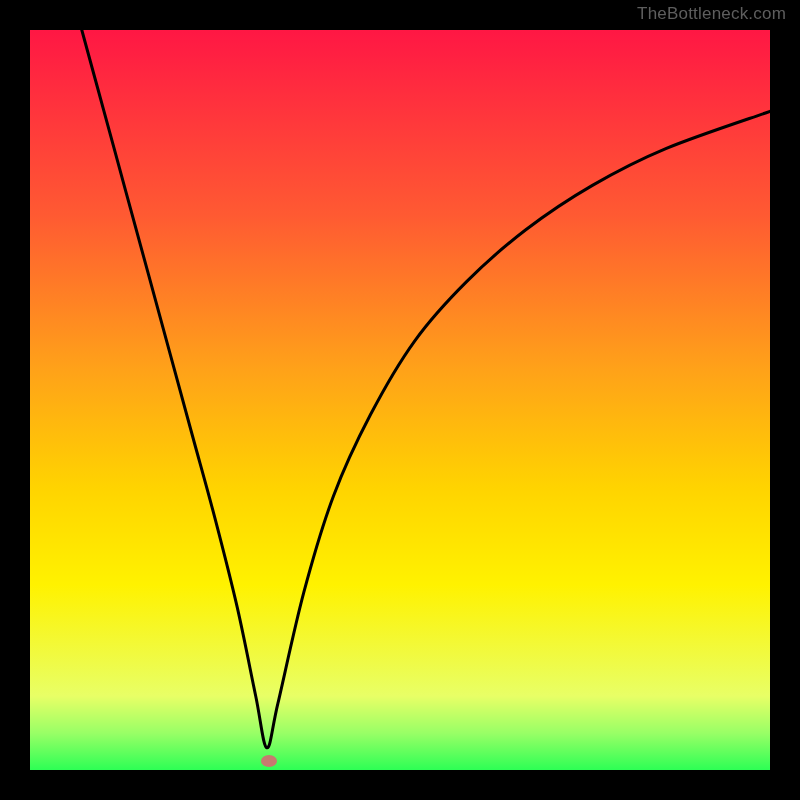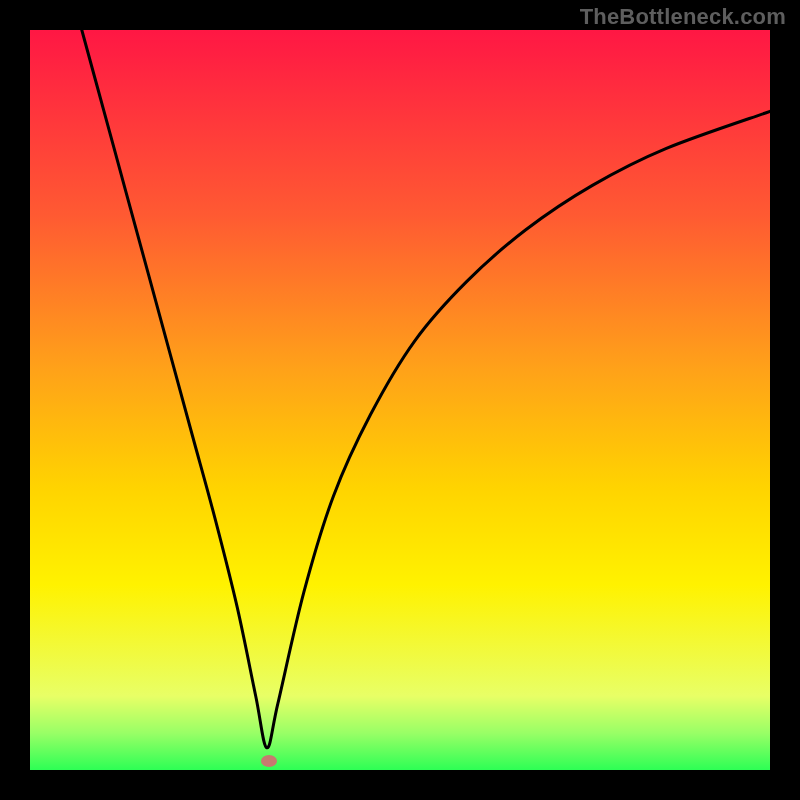"TheBottleneck.com" .watermark { font-size: 22px -> 17px; font-weight: 700 -> 400 }
